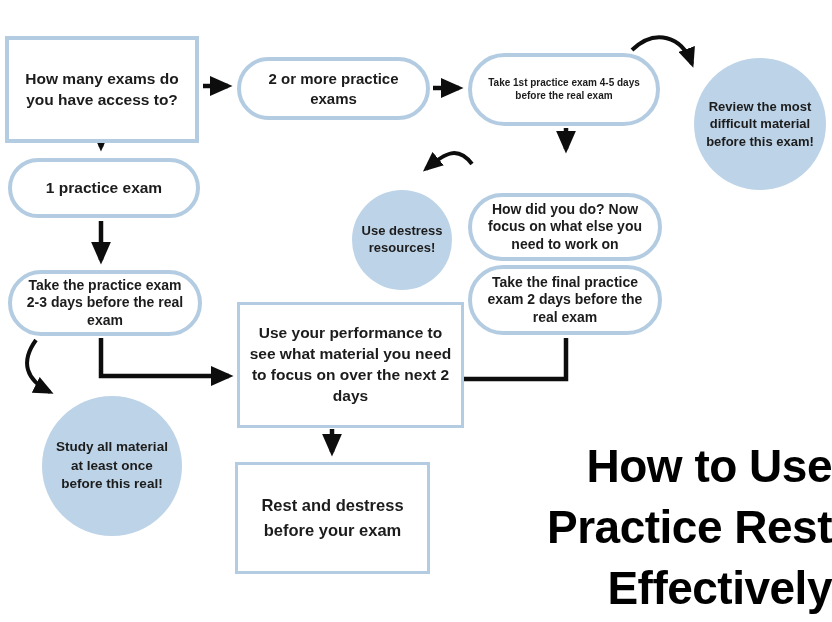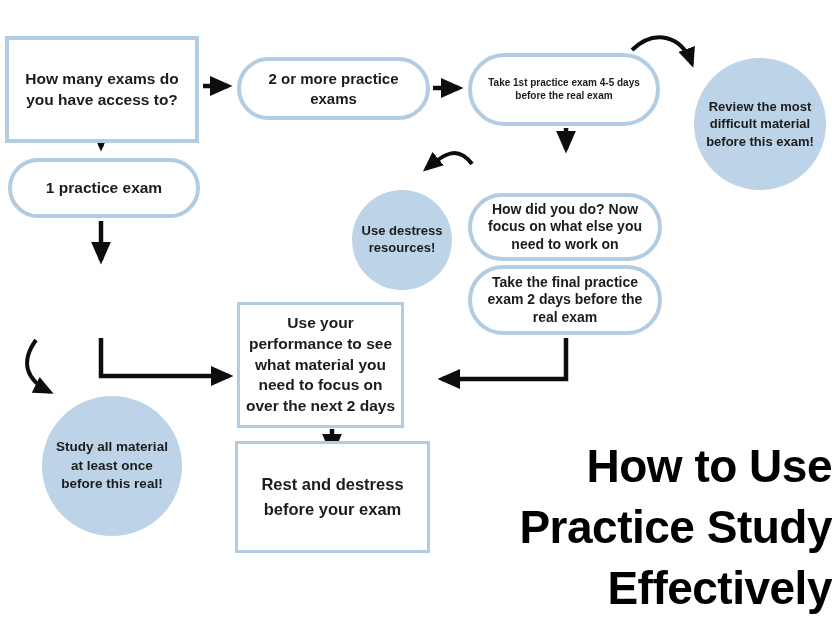"Take the practice exam 2-3" div.node { html: none -> <div> <span>Take the practice exam 2-3 days before the real exam</span> </div> }
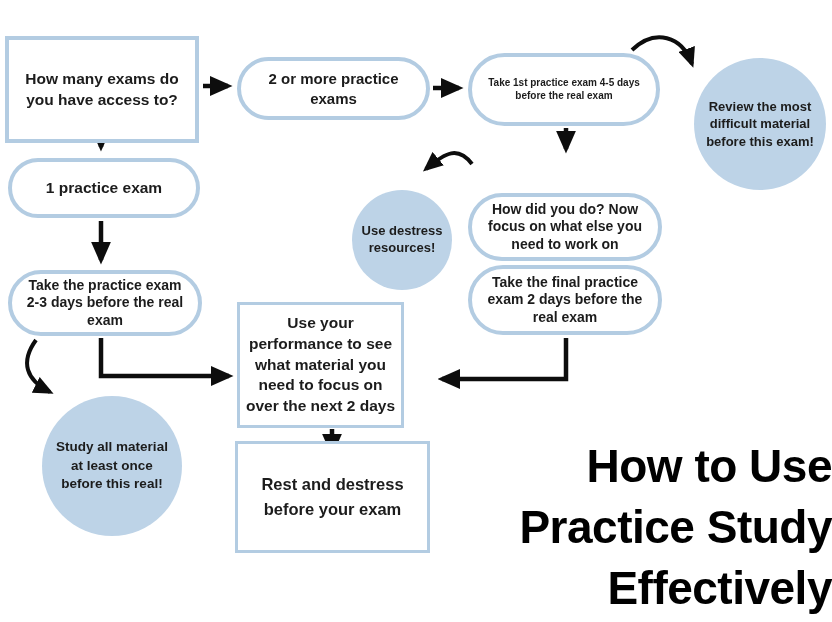"Use your performance to see" #box-use-perf { width: 167px -> 227px }
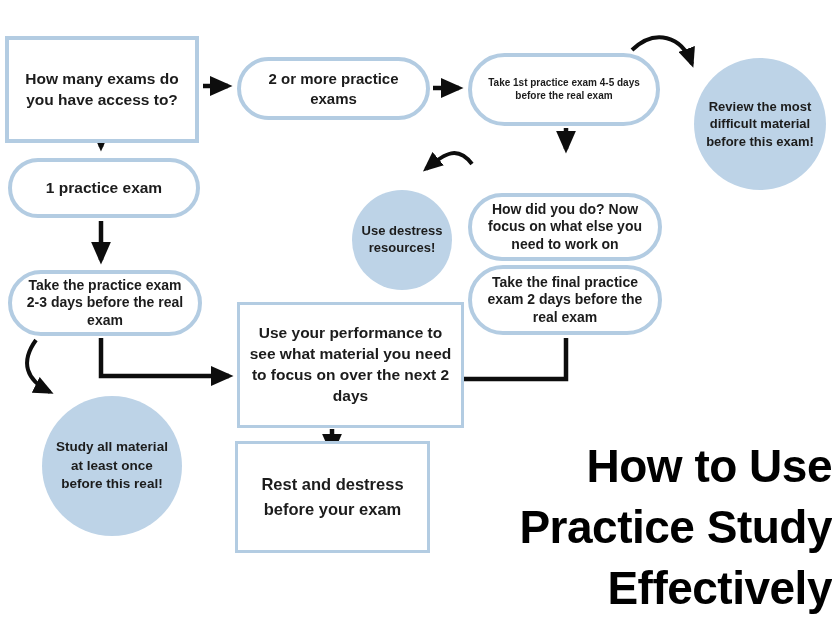"Rest and destress before your" #box-rest { top: 441px -> 462px }
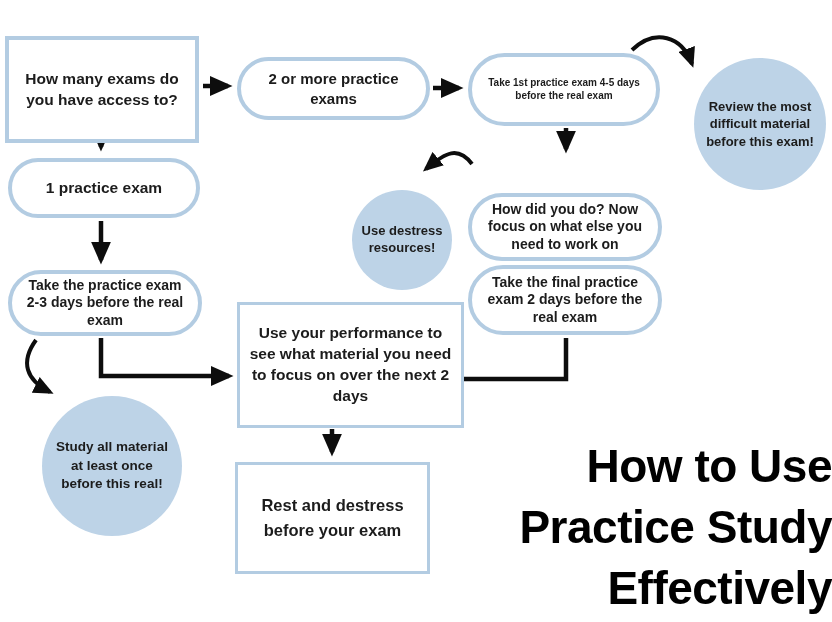"Practice Study" div { text: Study -> Rest }
